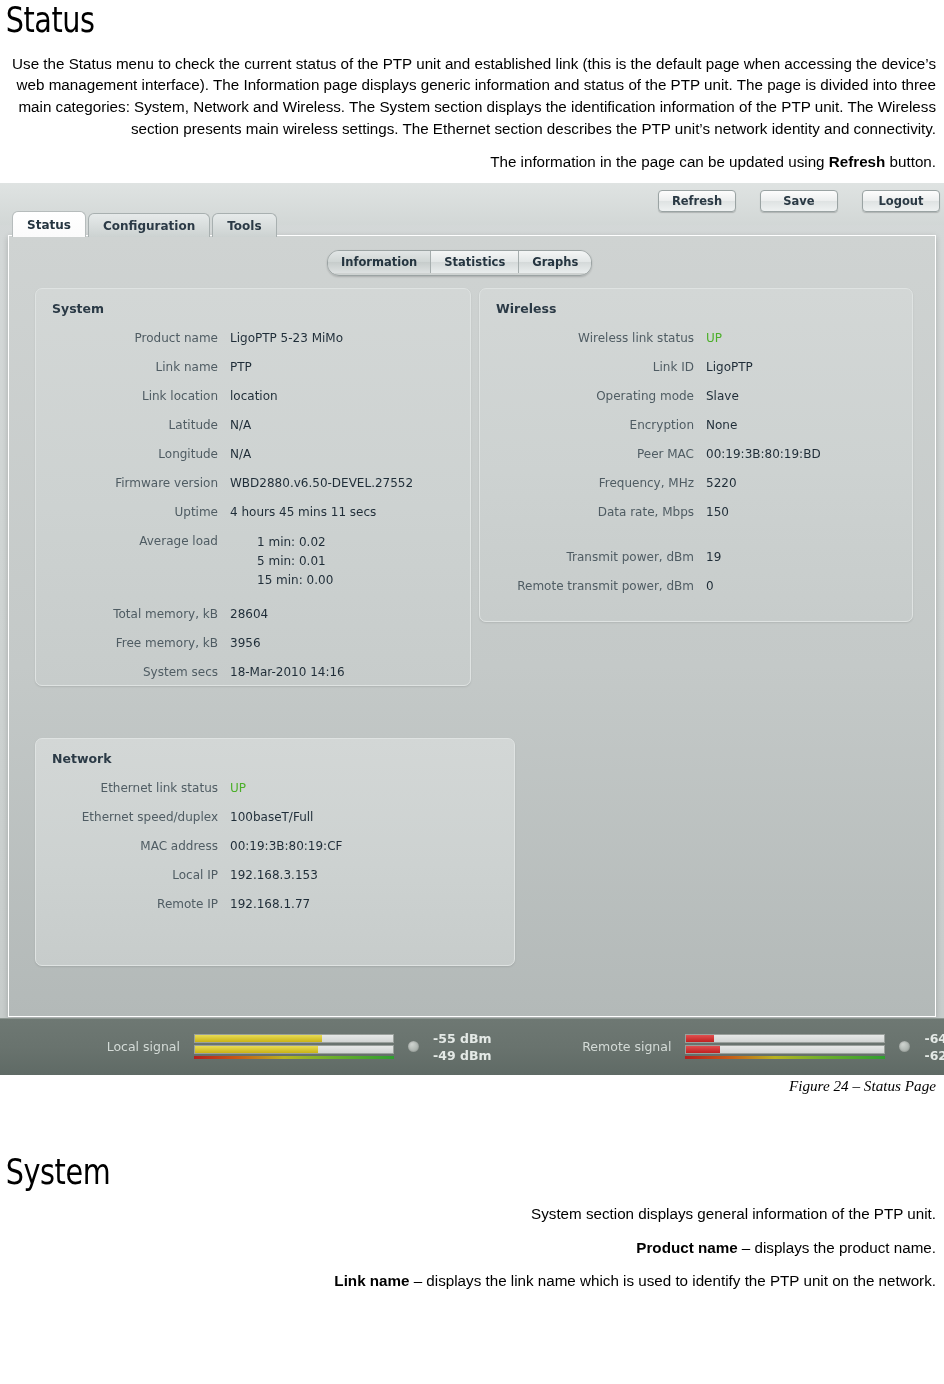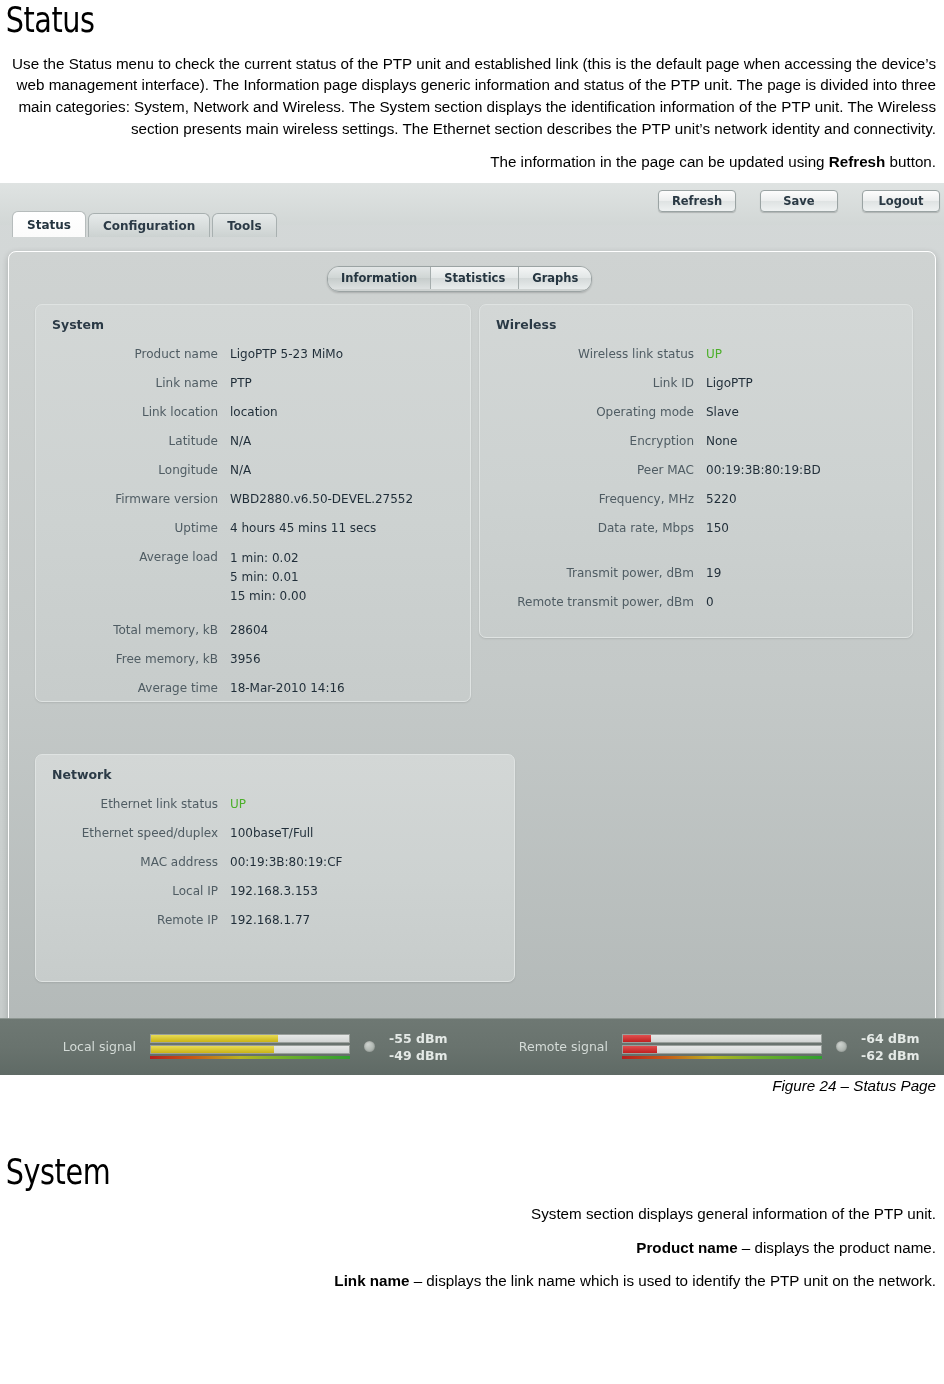"Information" .window { border-radius: 8px -> 0; top: 68px -> 52px }
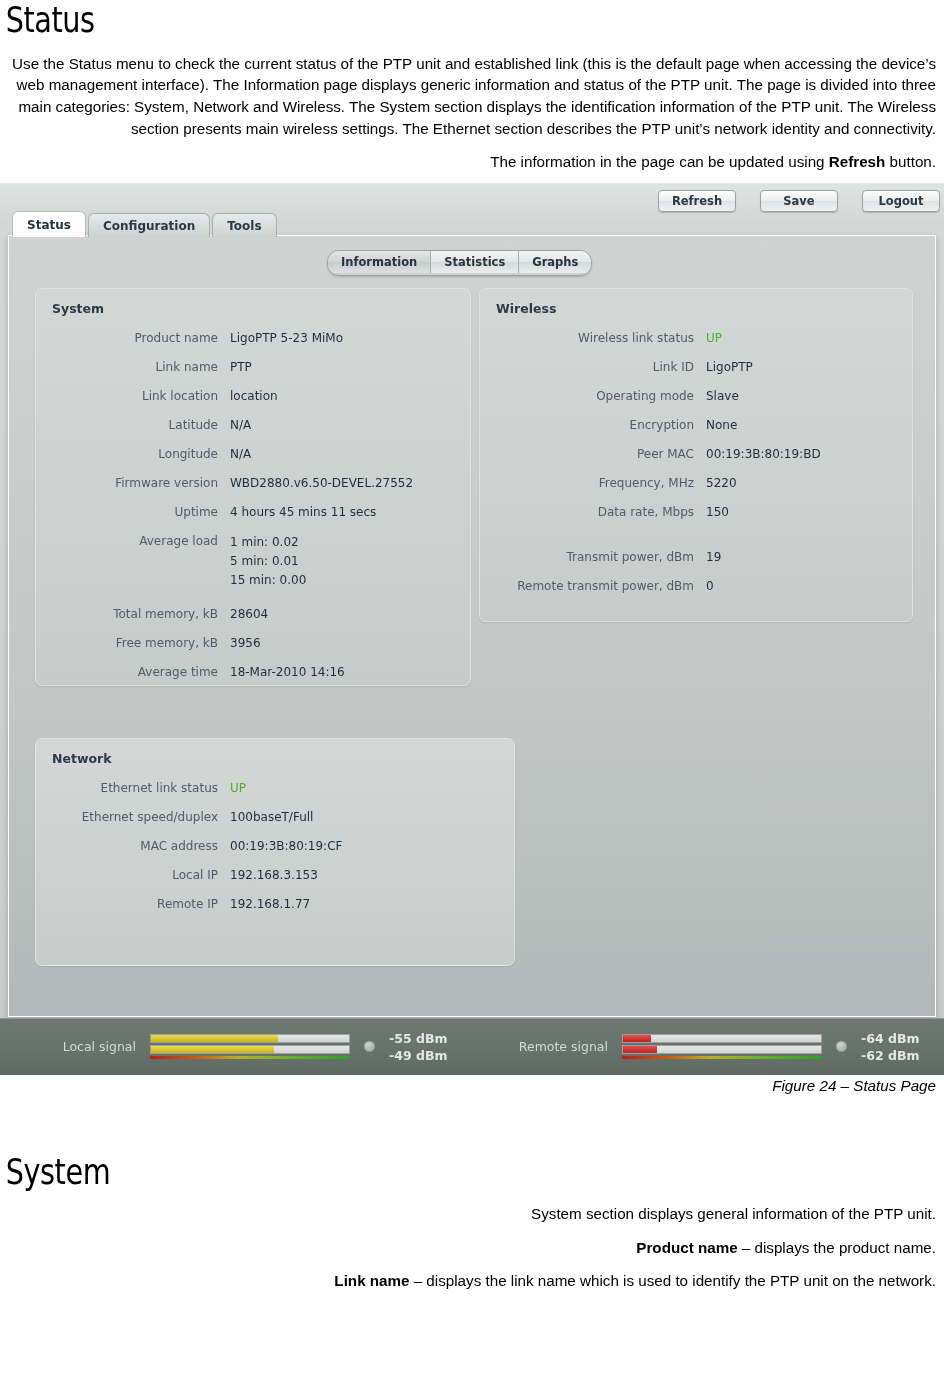"1 min: 0.02" .val.multi { margin-left: none -> 27px }
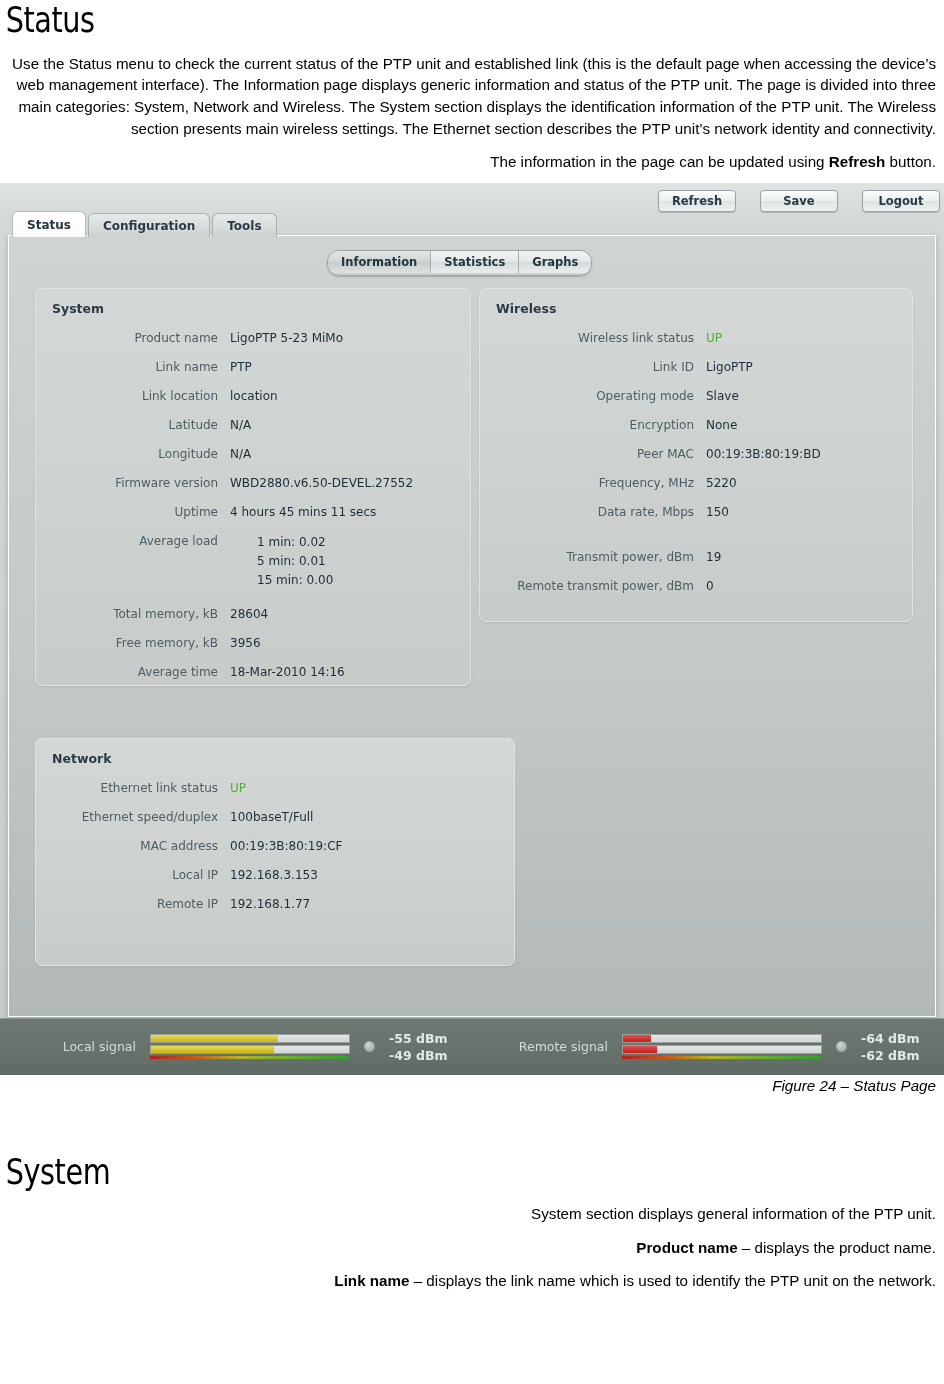"Average time" div.lbl { text: Average time -> System secs }
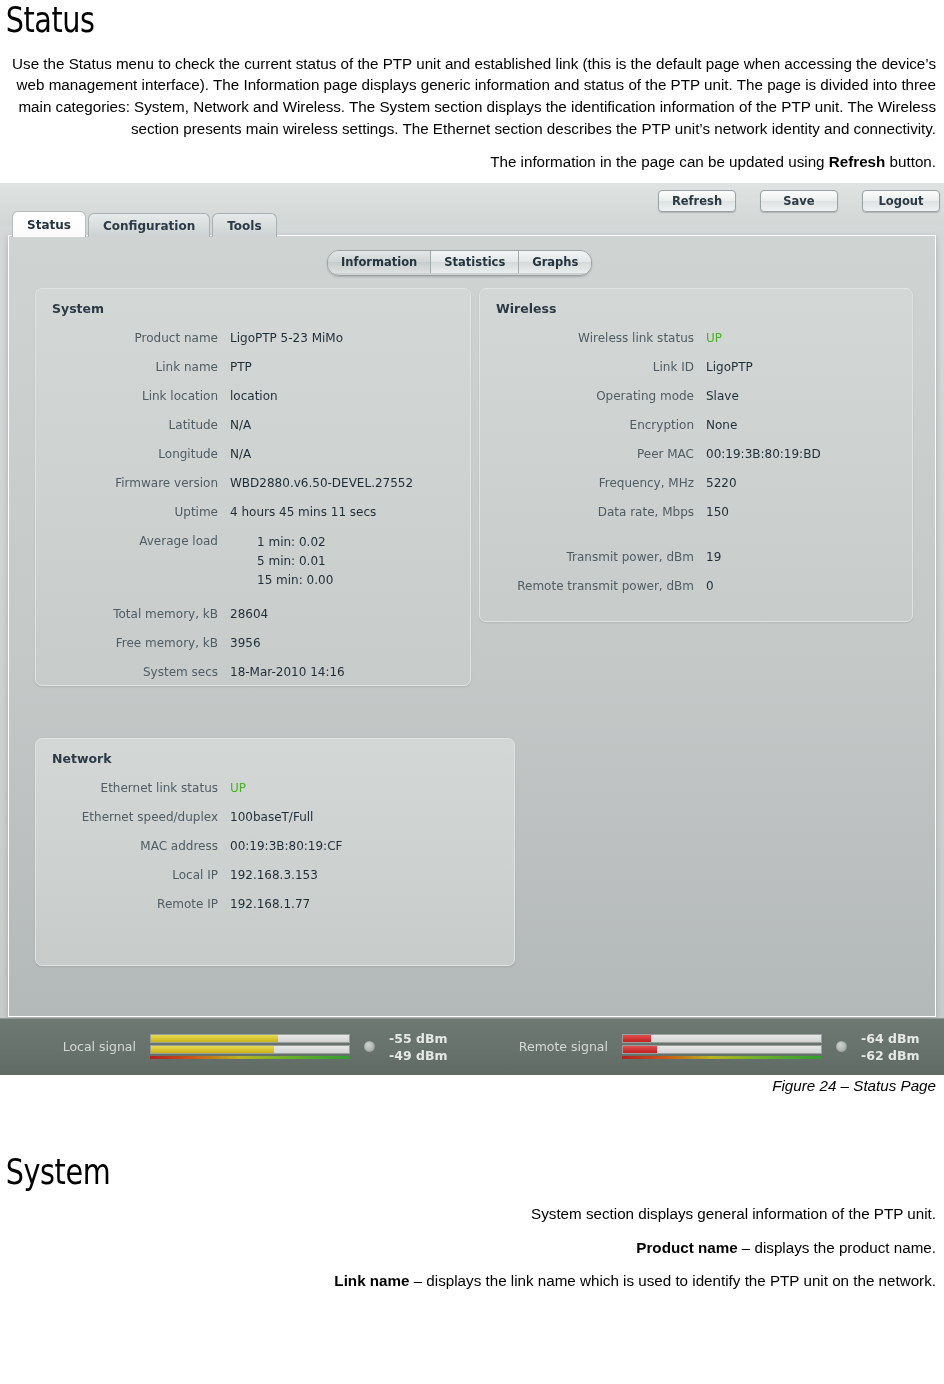"Local signal" .sig-group { padding-left: none -> 44px }
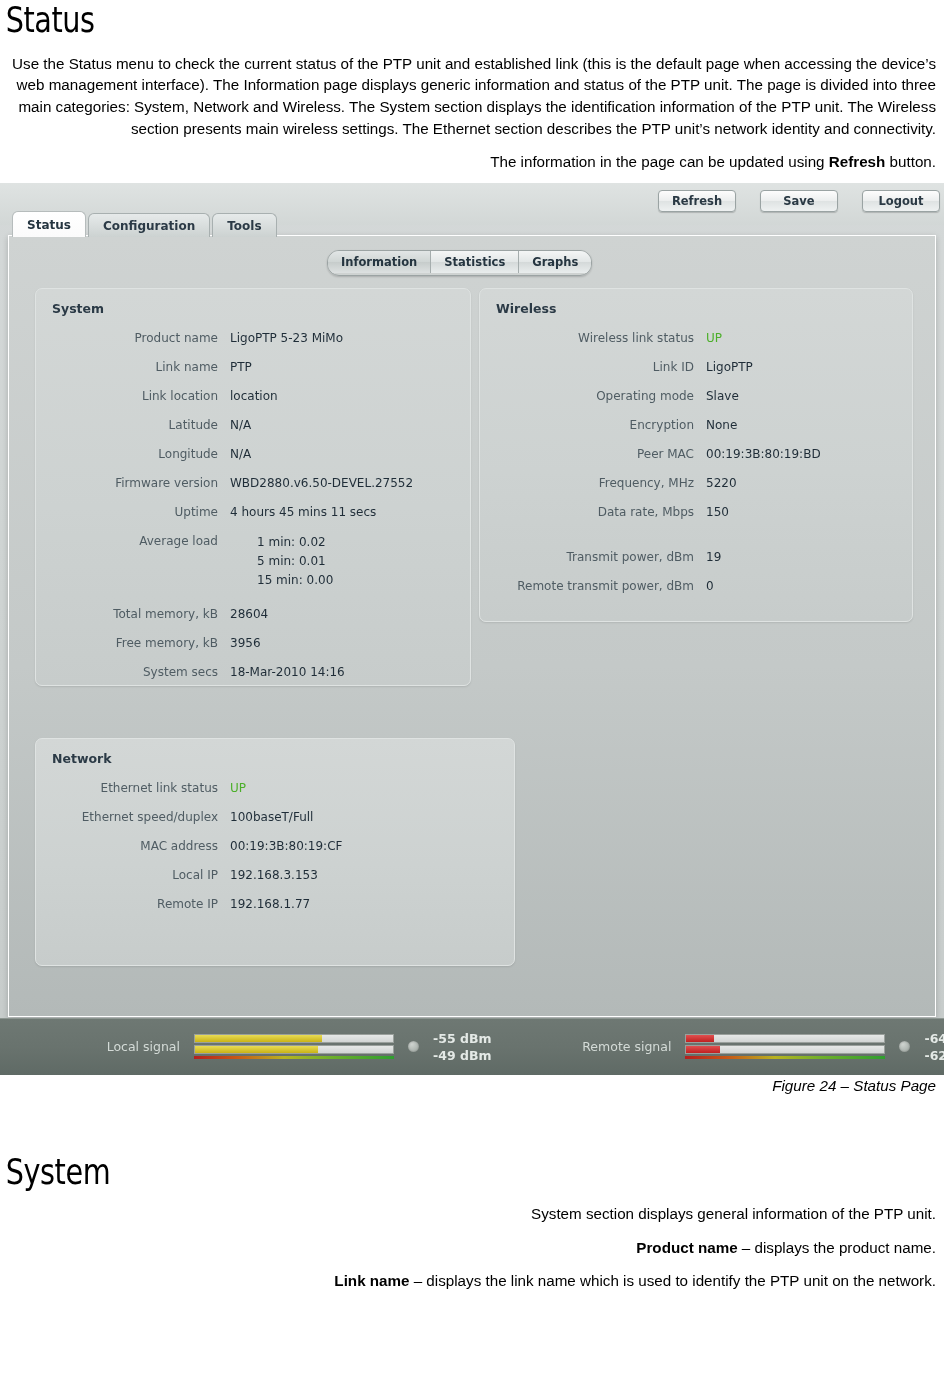"Figure 24 – Status Page" .figcap { font-family: none -> Liberation Serif, serif }
